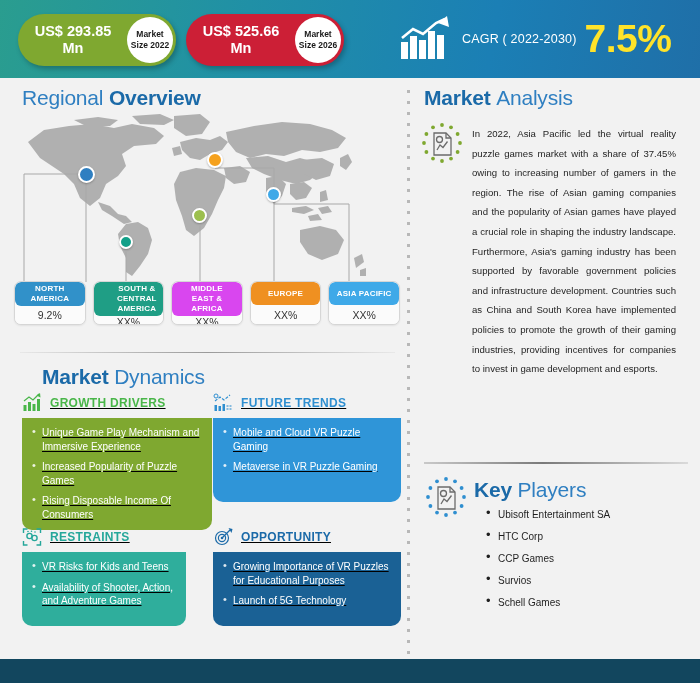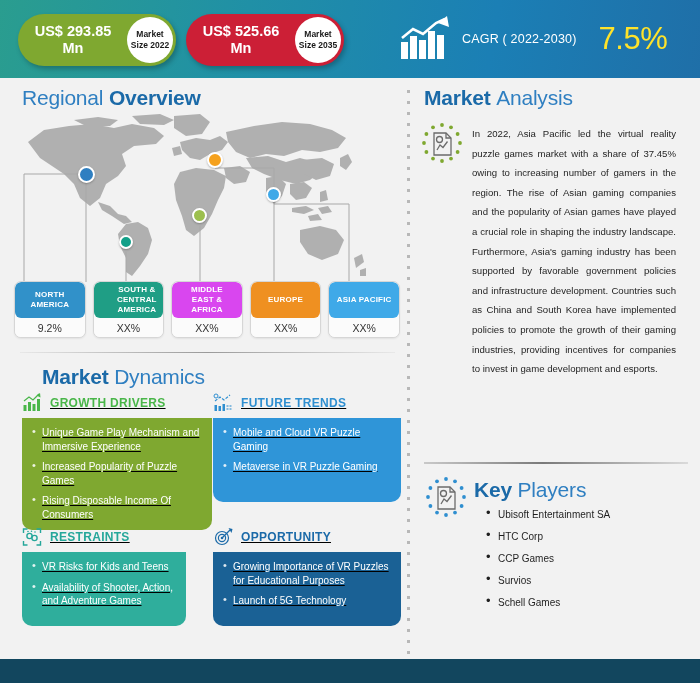"Size 2035" span { text: 2035 -> 2026 }
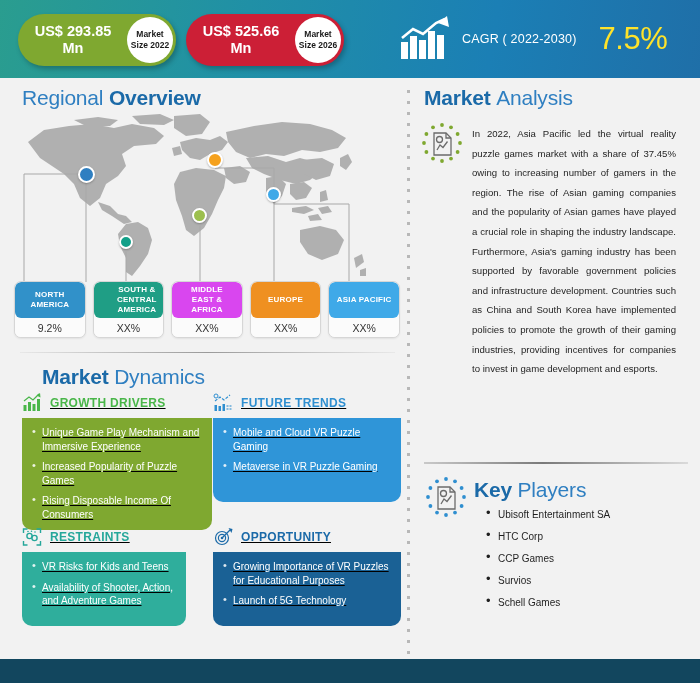"7.5%" .cagr-value { font-size: 31px -> 39px; font-weight: normal -> bold; margin-left: 22px -> 8px }
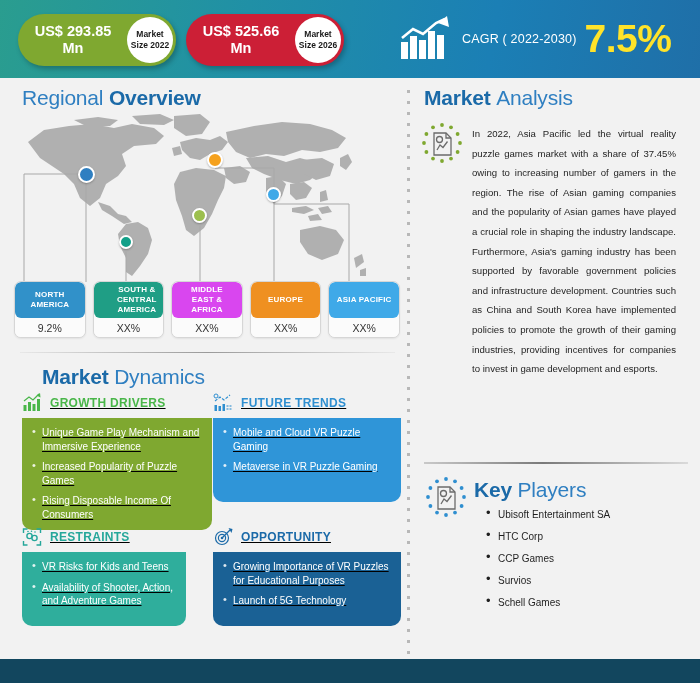"NORTH" .region-row { height: 57px -> 44px }
